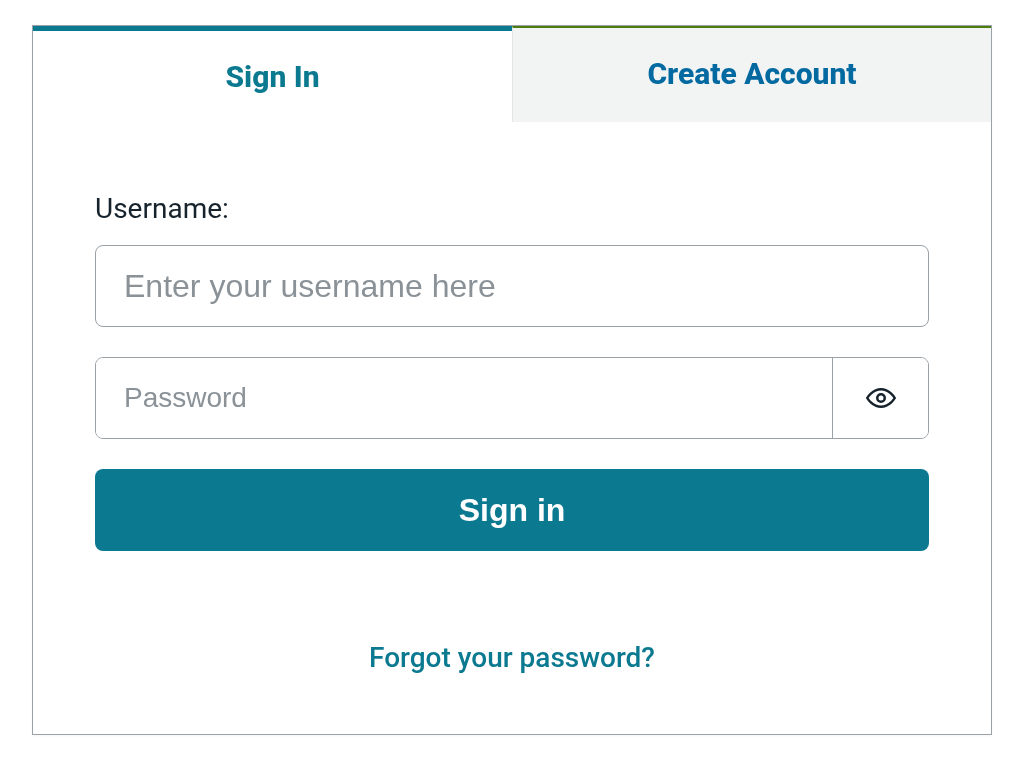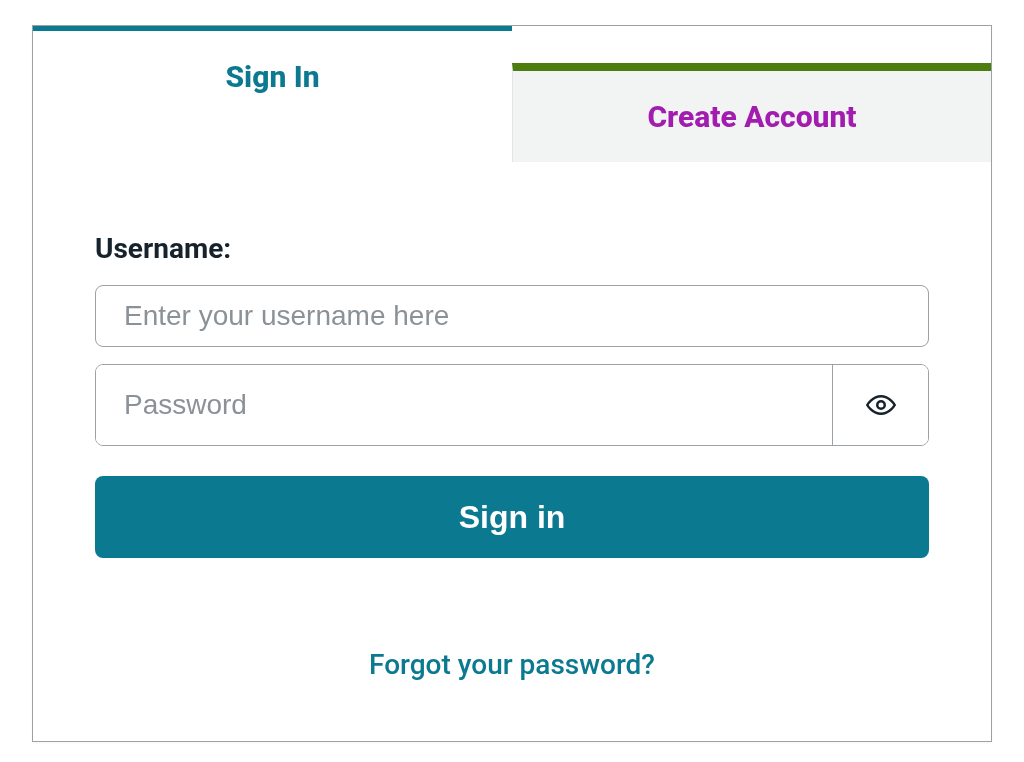"Create Account" .tab.inactive { border-top: 8px solid #4d7c0f -> 2px solid #4d7c0f; color: #a21caf -> #0369a1; margin-top: 37px -> none }
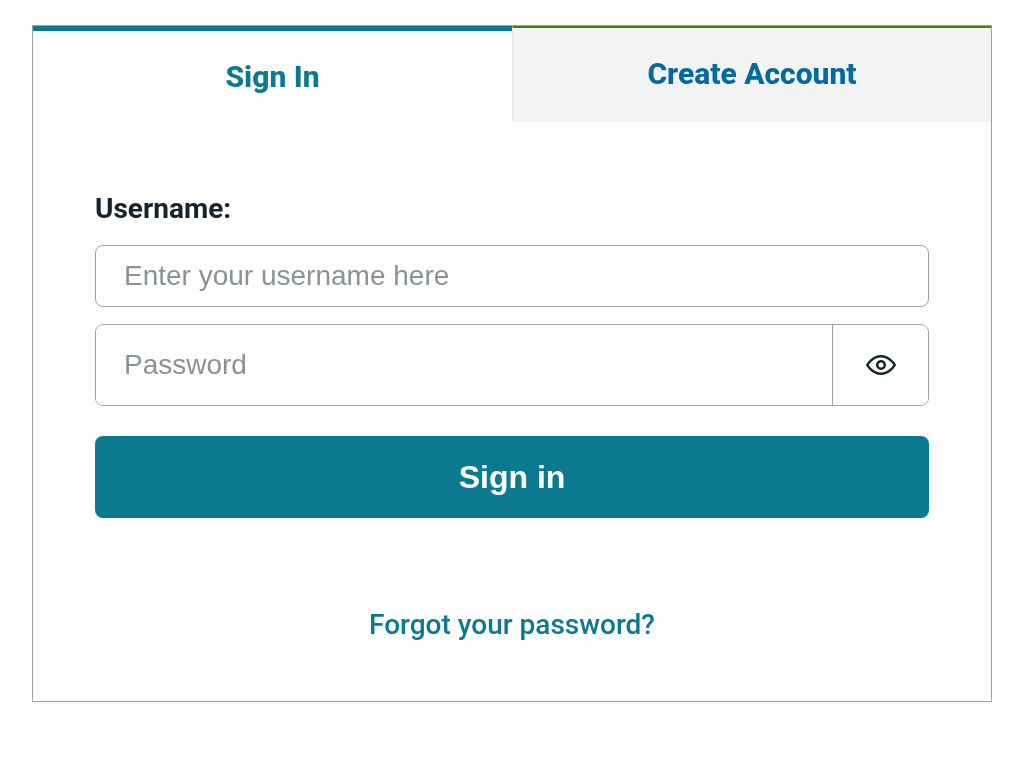"Username:" .field-label { font-weight: 700 -> 400 }
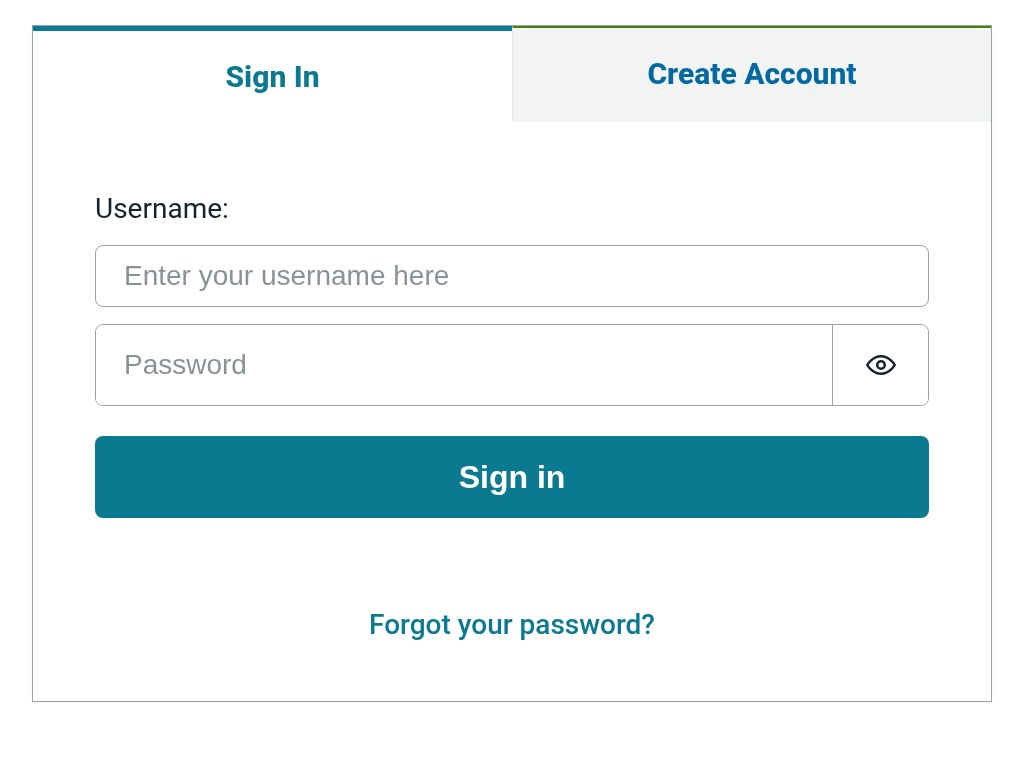"Enter your username here" .text-input { font-size: 28px -> 32px; height: 62px -> 82px; margin-bottom: 17px -> 30px }
